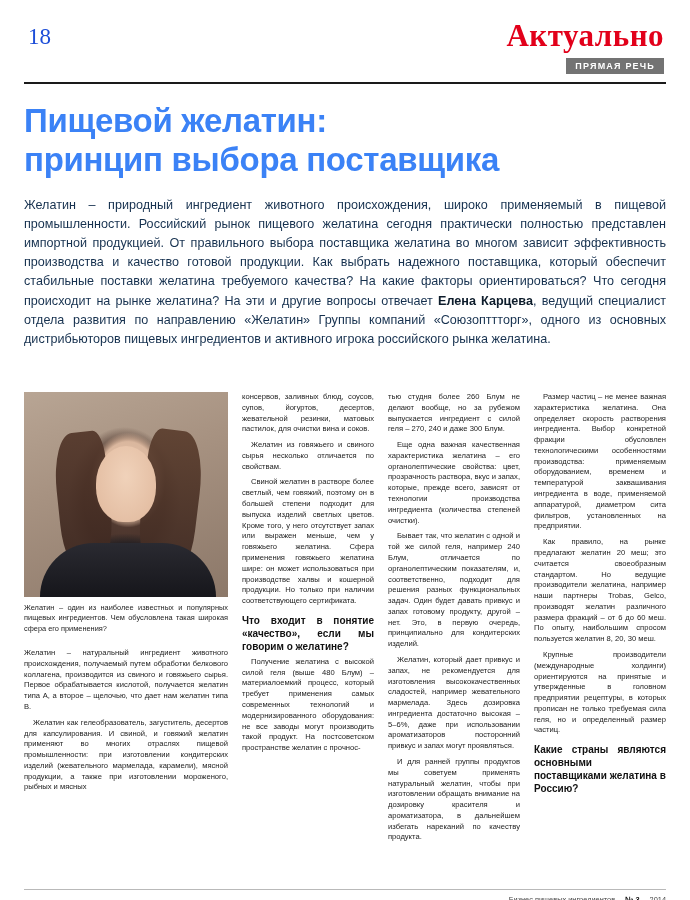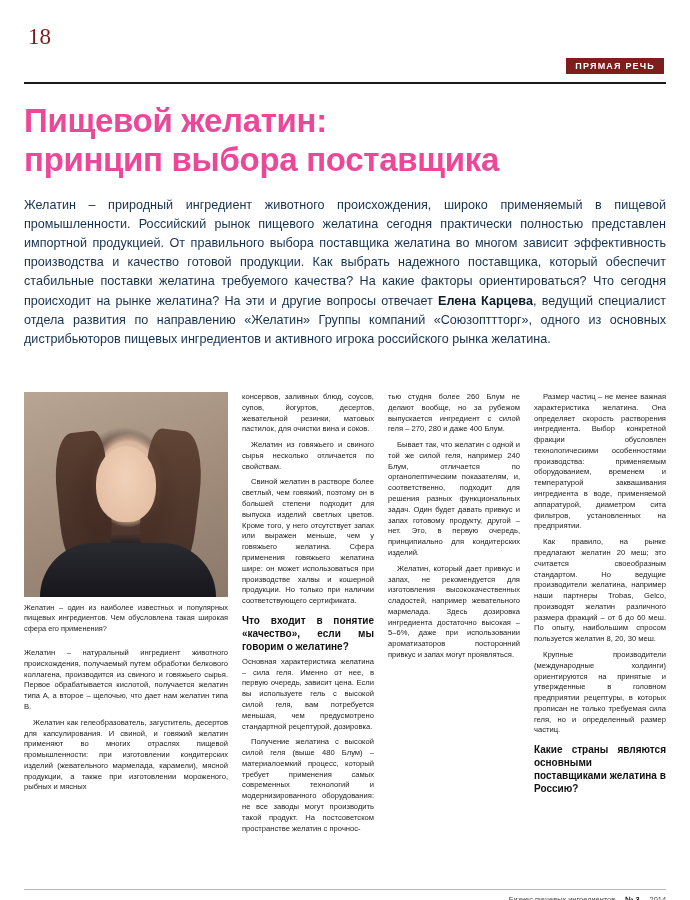"18" .page-number { color: #7f1d1d -> #1d4ed8 }
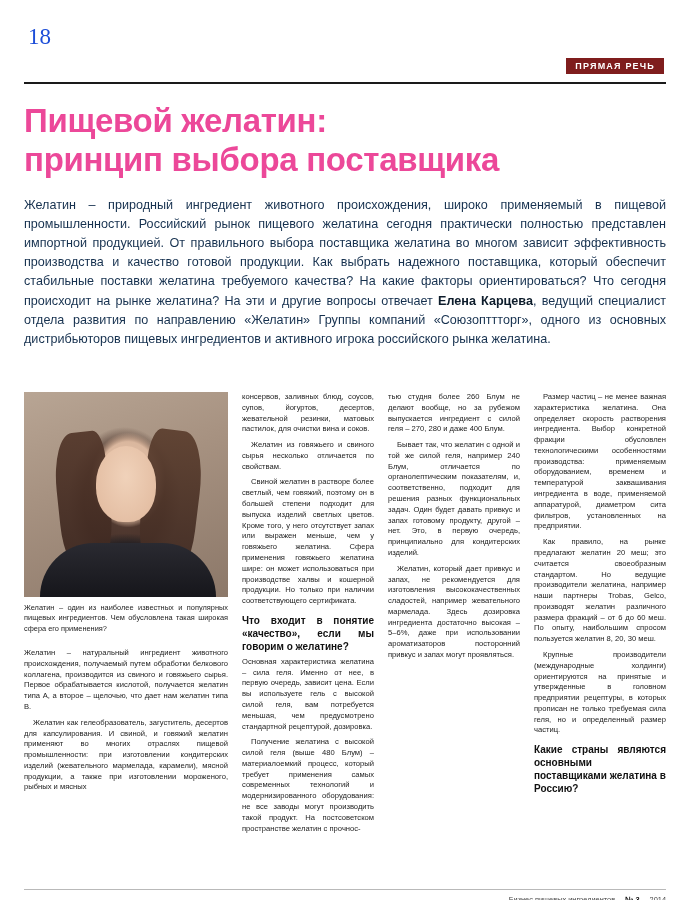"Актуально" div.section-title { html: none -> <div>Актуально</div> }
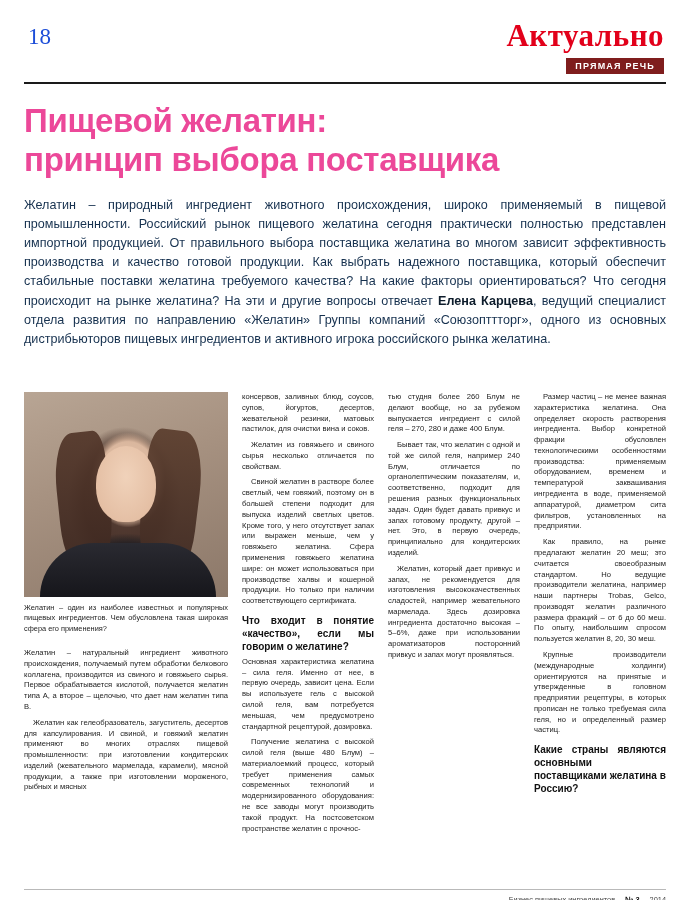"ПРЯМАЯ РЕЧЬ" .rubric-badge { background: #7f1d1d -> #737373 }
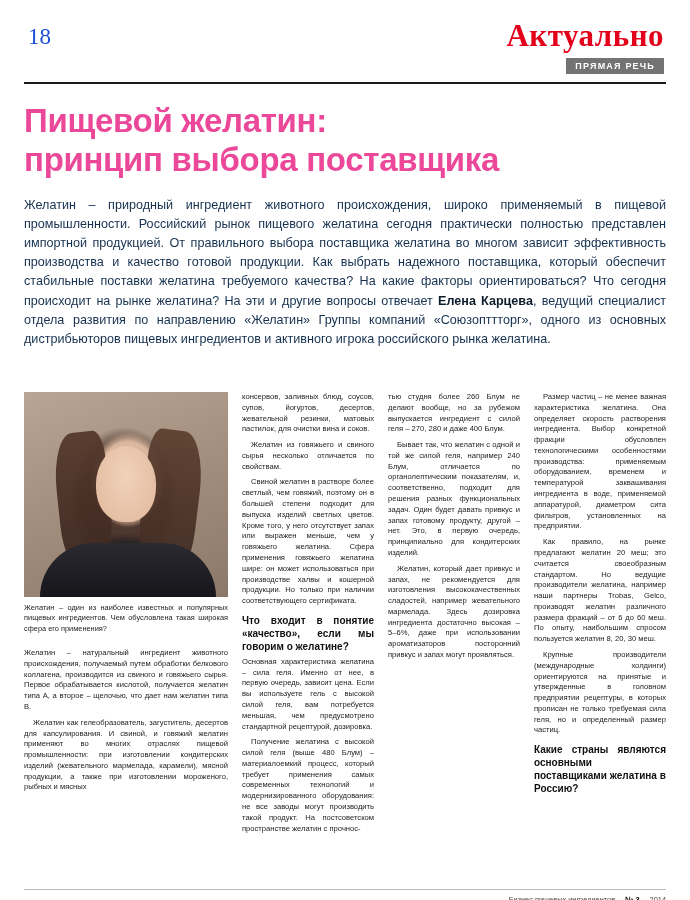"Пищевой желатин:" .headline { color: #ec4899 -> #3b82f6 }
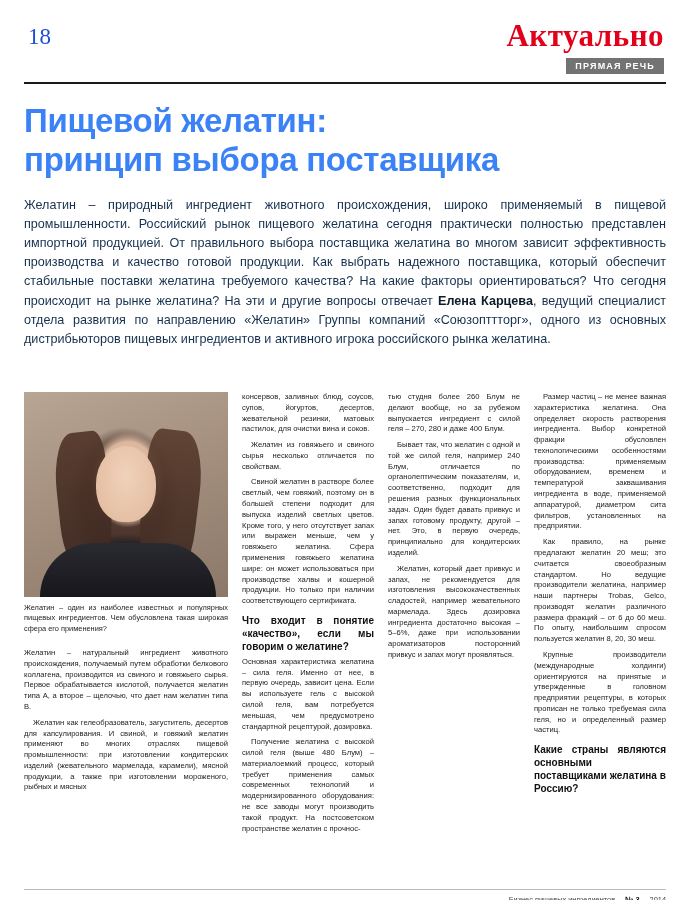"тью студня более 260 Блум" p { text: 280 и даже 400 -> 240 и даже 300 }
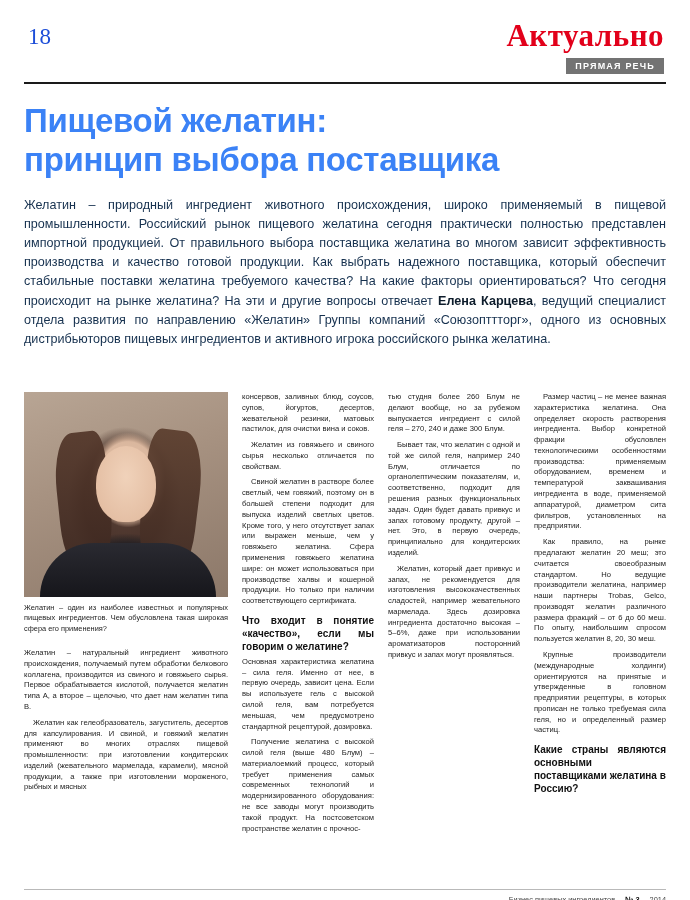"Еще одна важная качественная" p.indent { html: none -> <p>Еще одна важная качественная характеристика желатина – его органолептические свойства: цвет, прозрачность раствора, вкус и запах, которые, прежде всего, зависят от технологии производства ингредиента (количества степеней очистки).</p> }
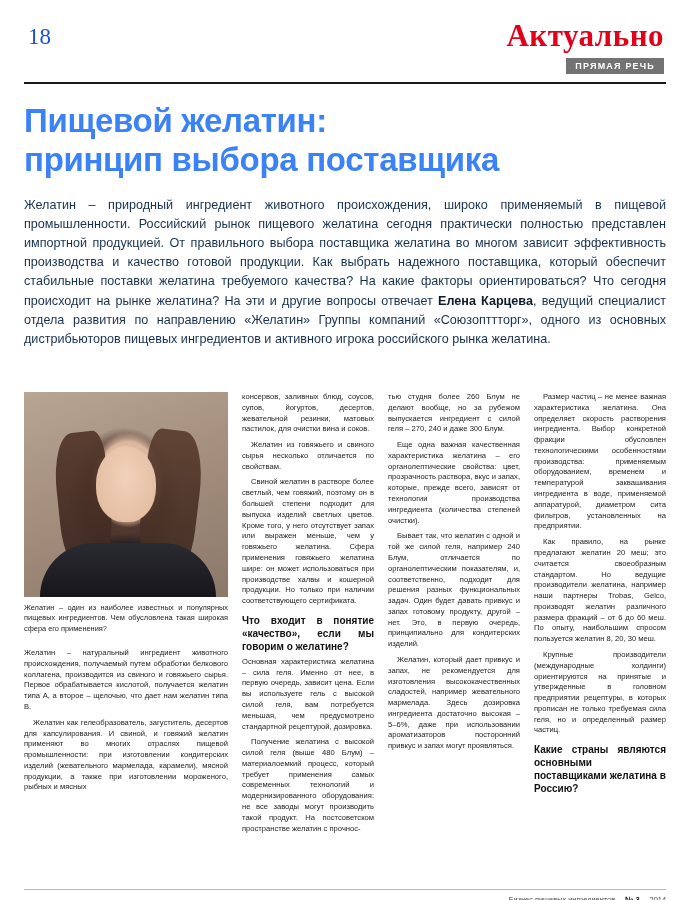"Основная характеристика желатина – сила" p { html: <p>Основная характеристика желатина – сила геля. Именно от нее, в первую очередь, зависит цена. Если вы используете гель с высокой силой геля, вам потребуется меньшая, чем предусмотрено стандартной рецептурой, дозировка.</p> -> none }
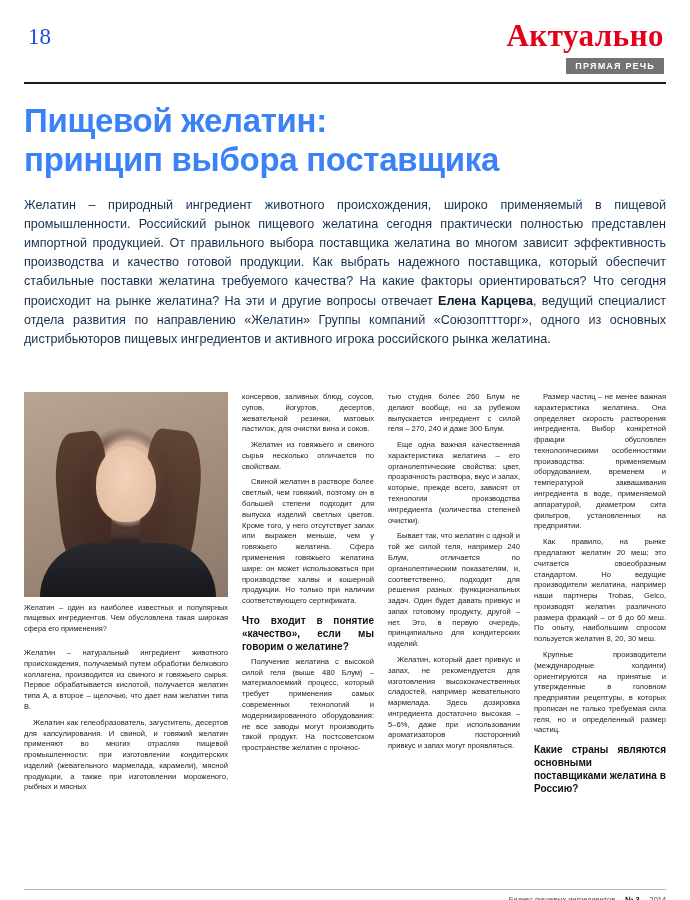"И для ранней группы продуктов" p.indent { html: none -> <p>И для ранней группы продуктов мы советуем применять натуральный желатин, чтобы при изготовлении обращать внимание на дозировку красителя и ароматизатора, в дальнейшем избегать нареканий по качеству продукта.</p> }
